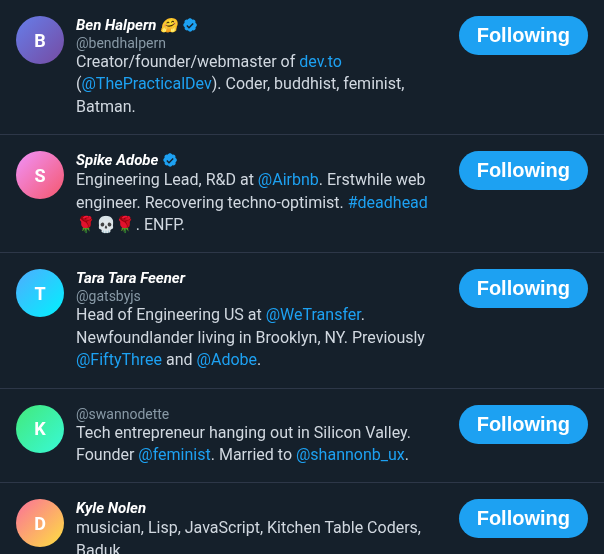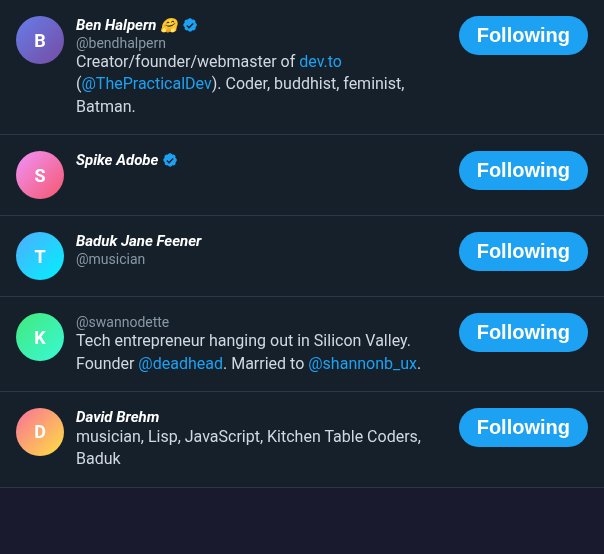"Engineering Lead, R&D at @Airbnb." div.bio { html: none -> <div>Engineering Lead, R&amp;D at <span>@Airbnb</span>. Erstwhile web engineer. Recovering techno-optimist. <span>#deadhead</span> 🌹💀🌹. ENFP.</div> }
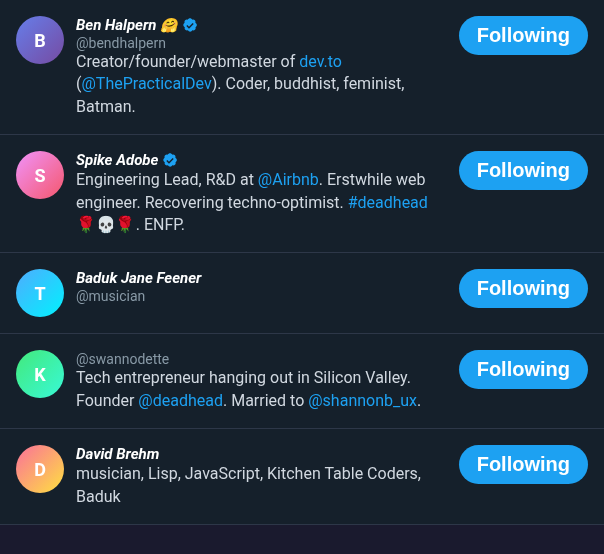"Baduk Jane Feener" span.display-name { text: Baduk Jane -> Tara Tara }
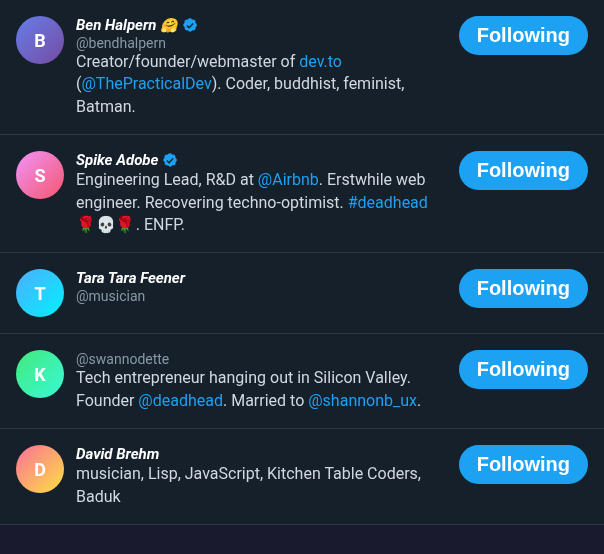"@musician" div.username { text: @musician -> @gatsbyjs }
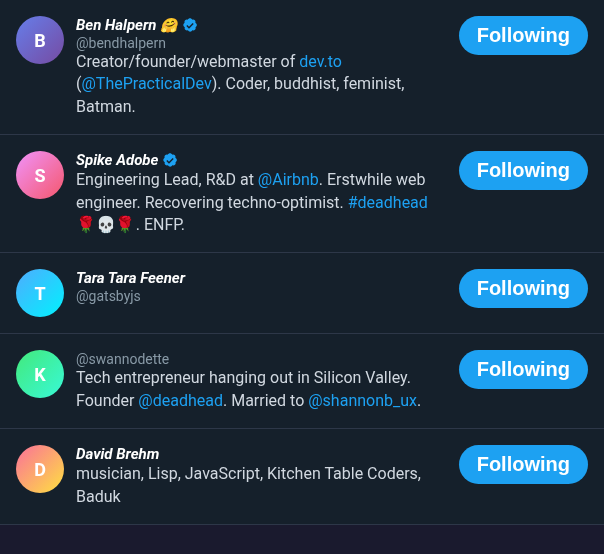"Head of Engineering US at" div.bio { html: none -> <div>Head of Engineering US at <span>@WeTransfer</span>. Newfoundlander living in Brooklyn, NY. Previously <span>@FiftyThree</span> and <span>@Adobe</span>.</div> }
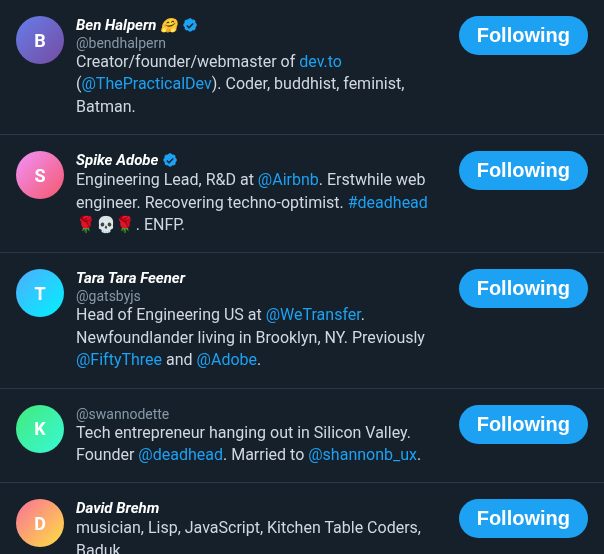"@deadhead" span.mention { text: @deadhead -> @feminist }
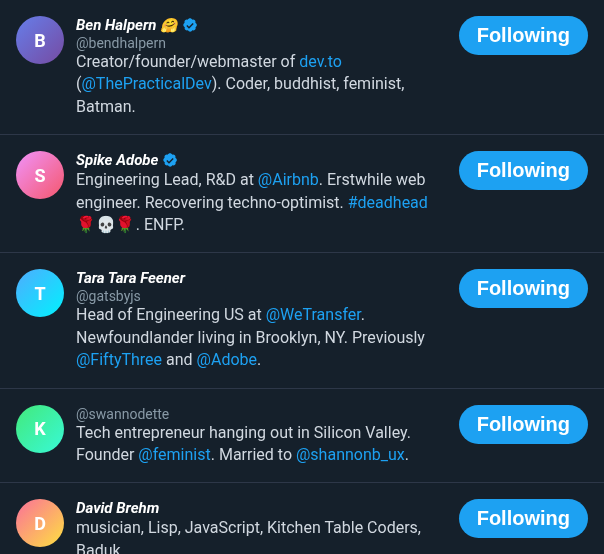"David Brehm" span.display-name { text: David Brehm -> Kyle Nolen }
